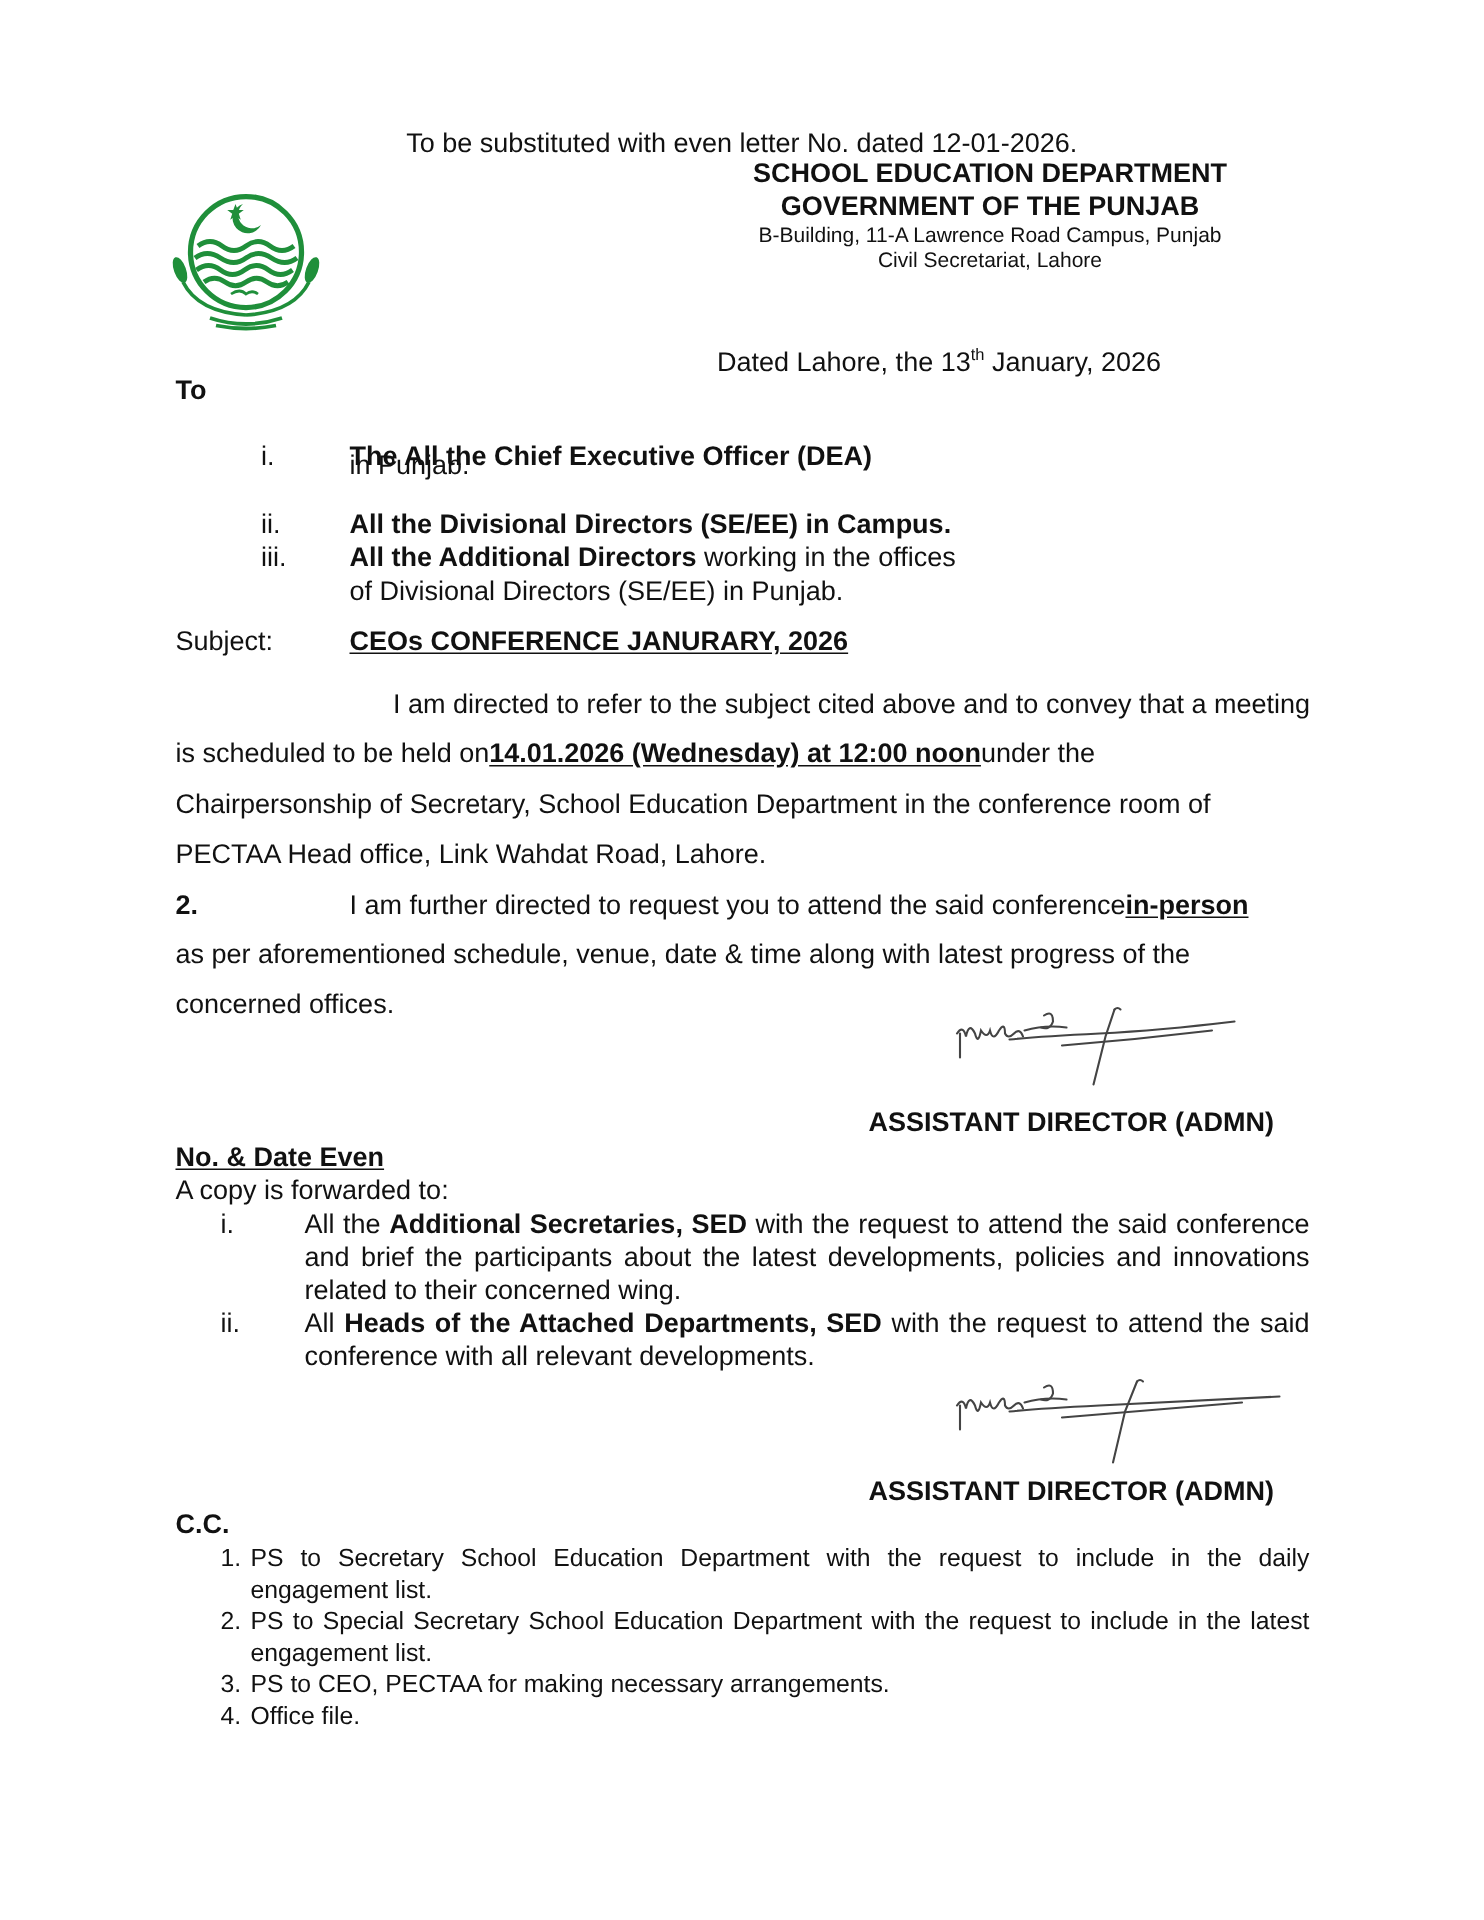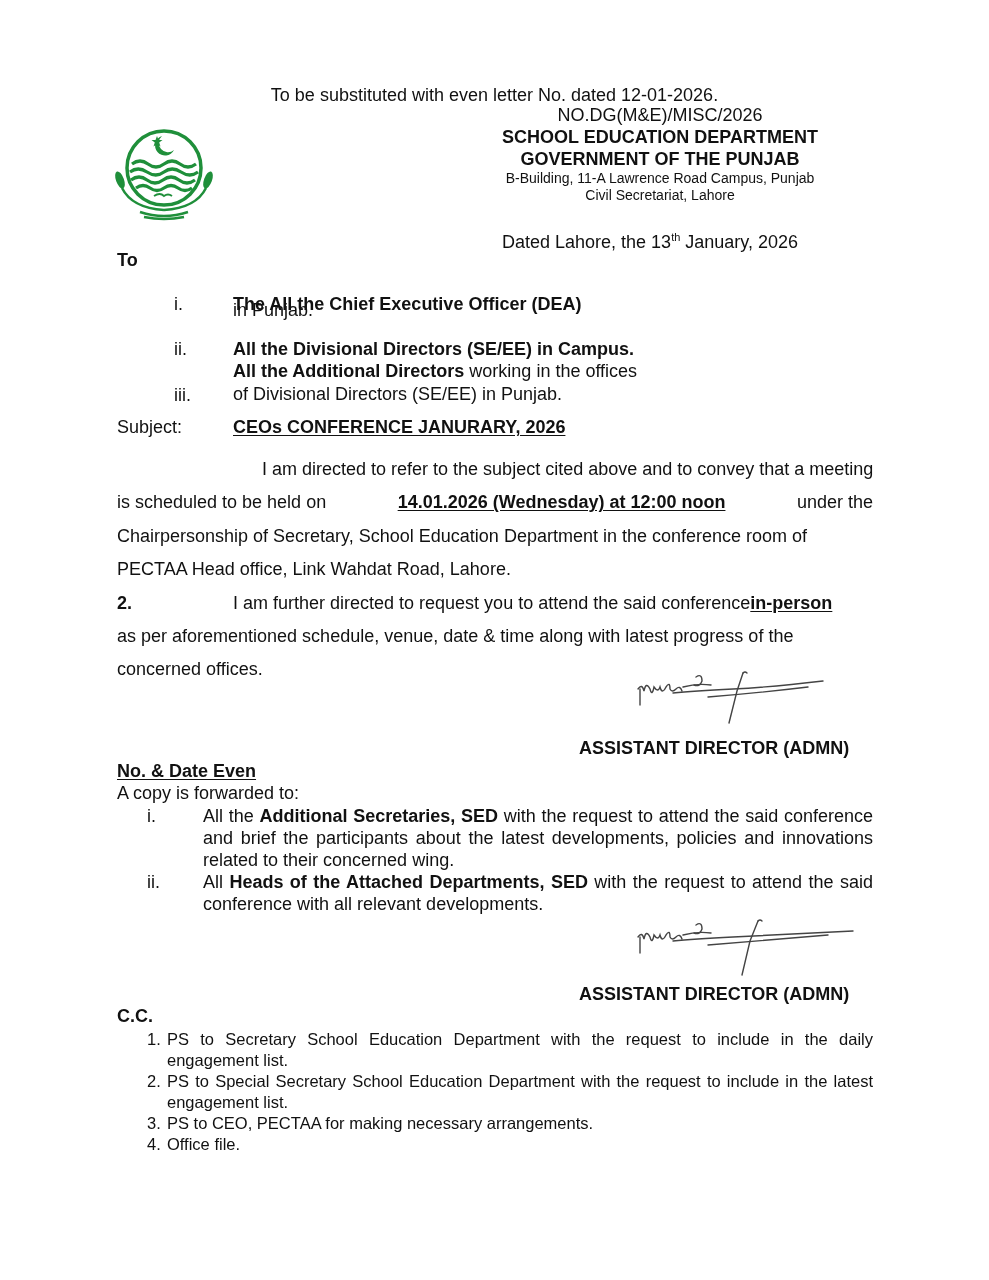"NO.DG(M&E)/MISC/2026" div.hdr-line { html: <div>NO.DG(M&amp;E)/MISC/2026</div> -> none }
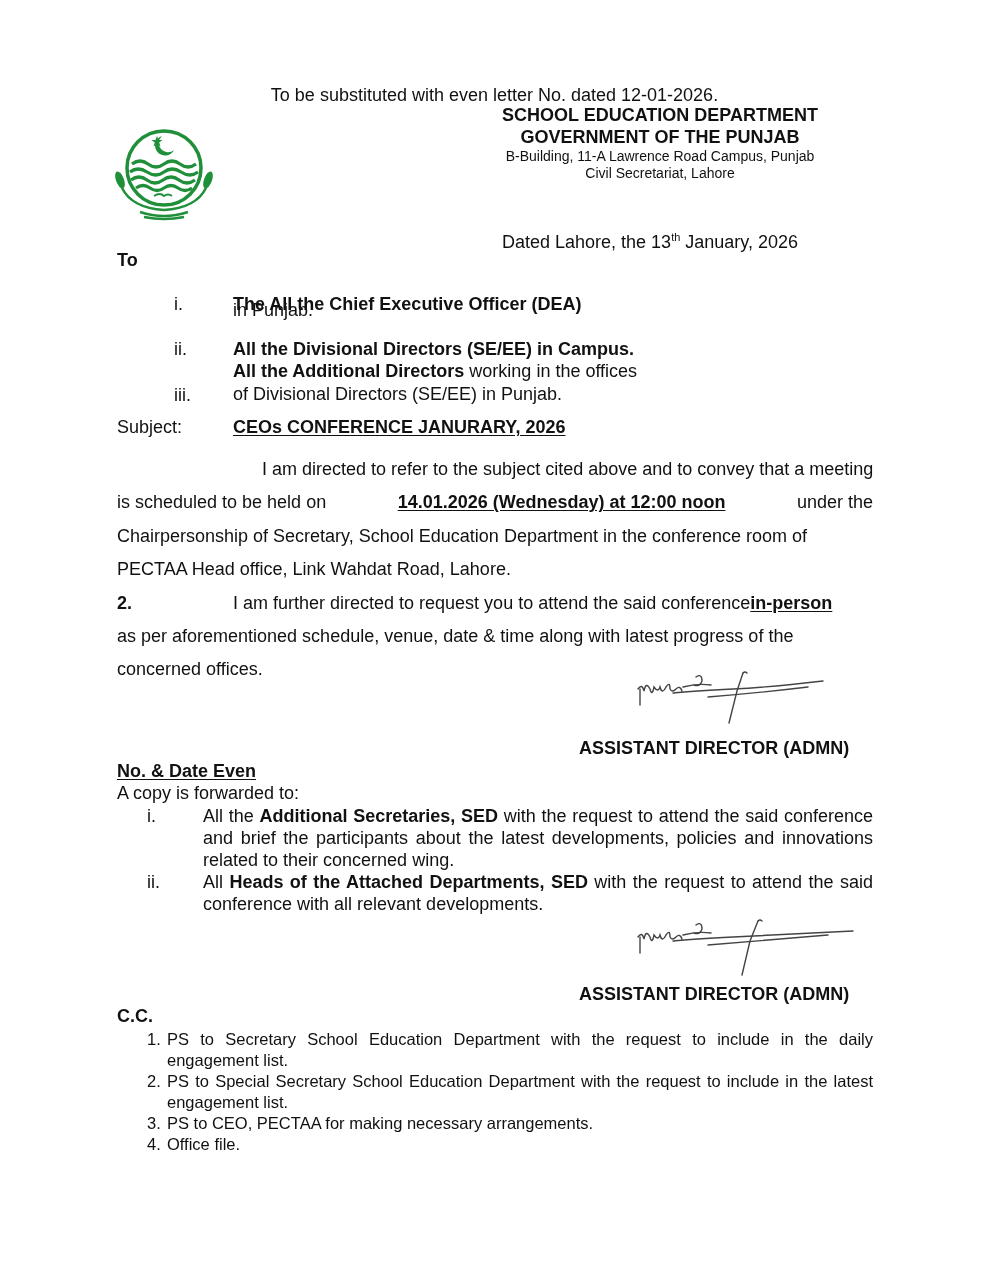"Dated Lahore, the 13th January," div.abs { left: 502px -> 478px }
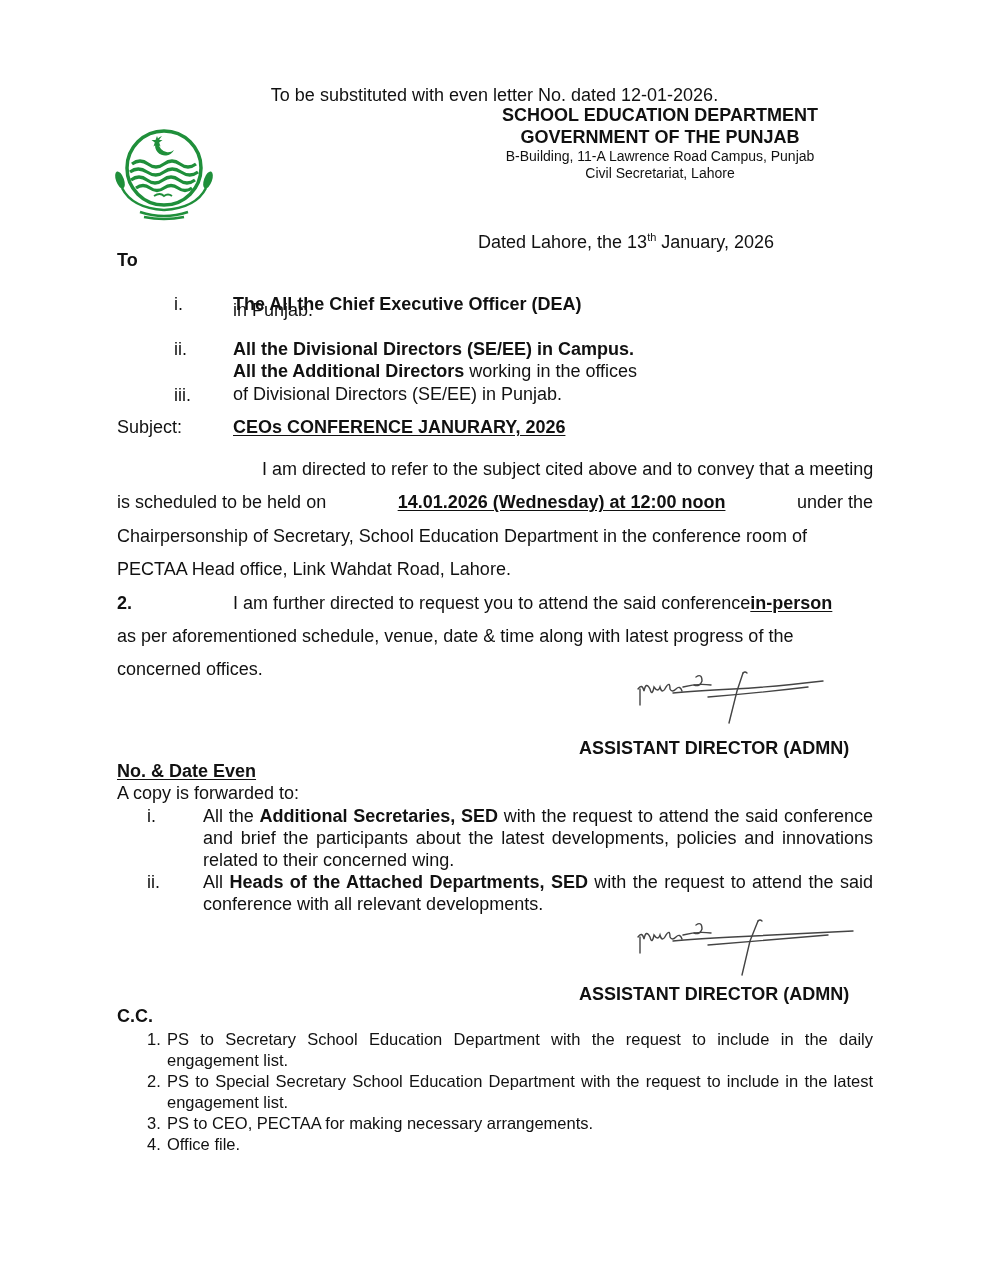"iii." div.abs { margin-top: 24px -> none }
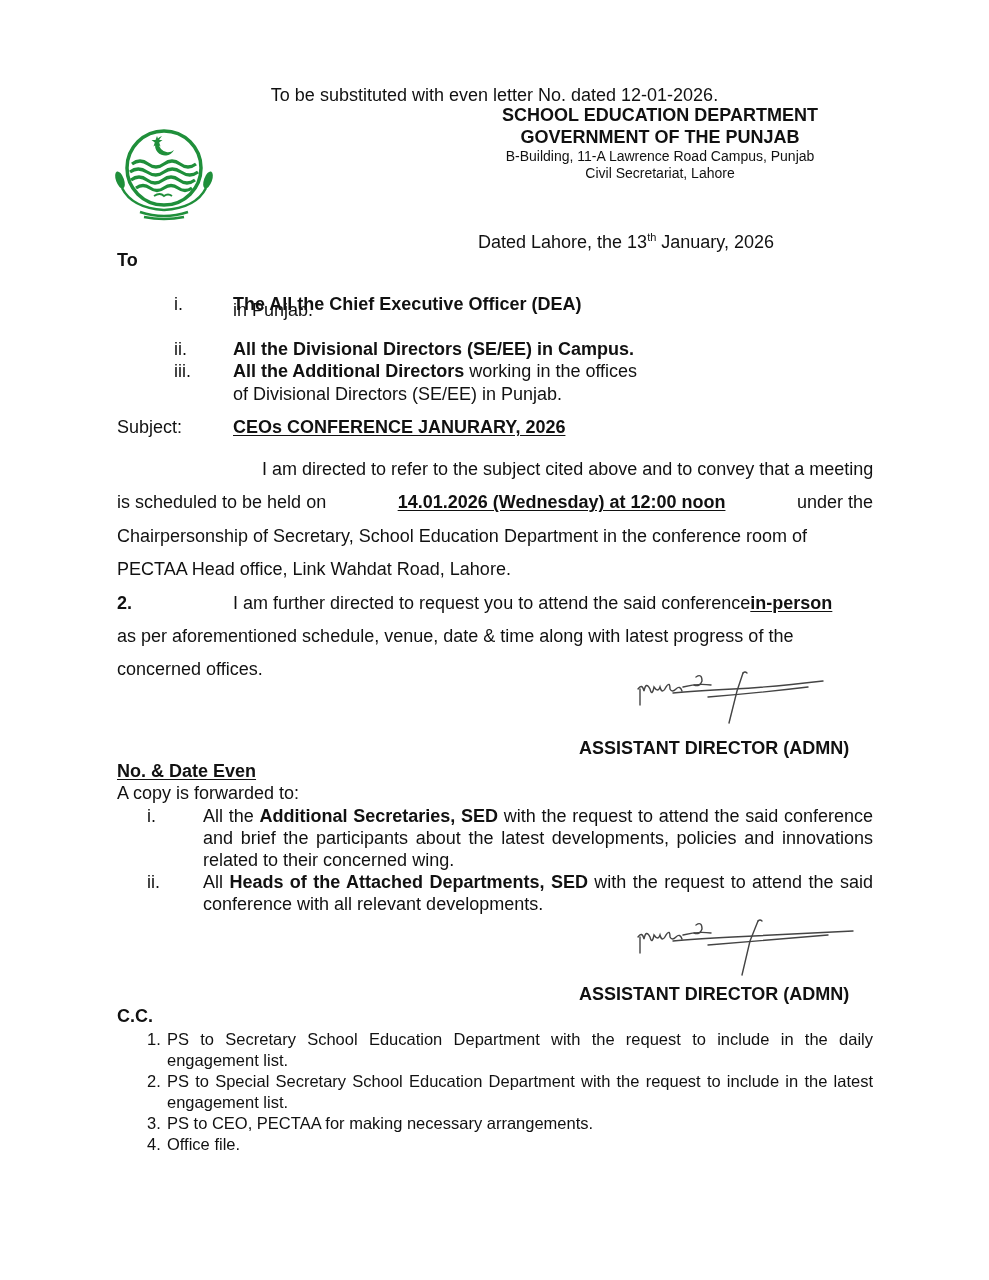"is scheduled to be held" div.abs { justify-content: space-between -> none }
